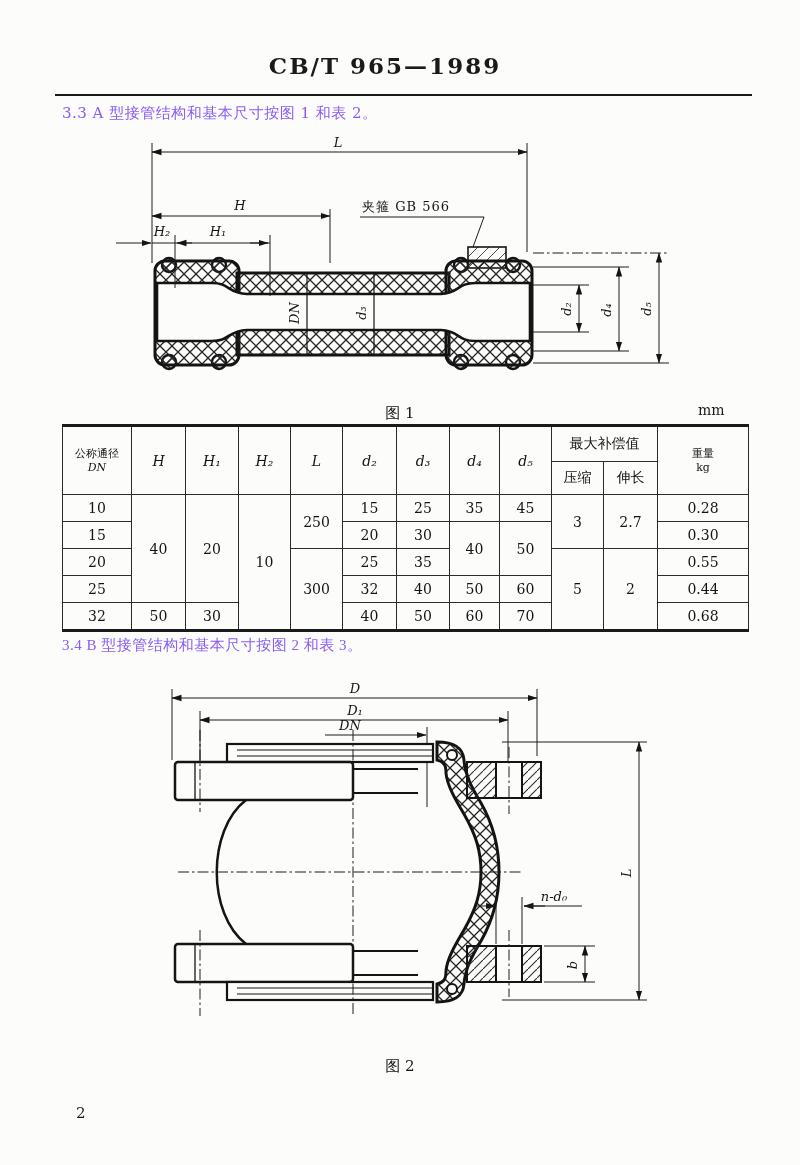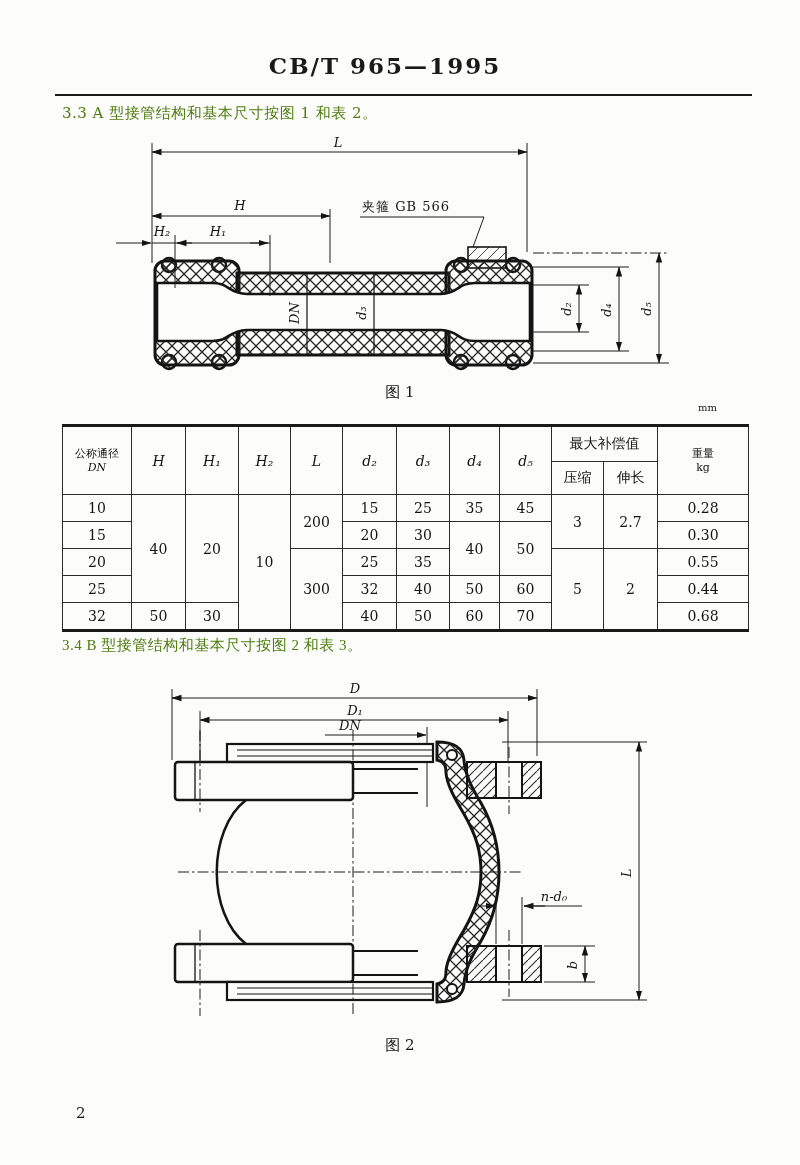"CB/T 965—1995" div.abs { text: 1995 -> 1989 }
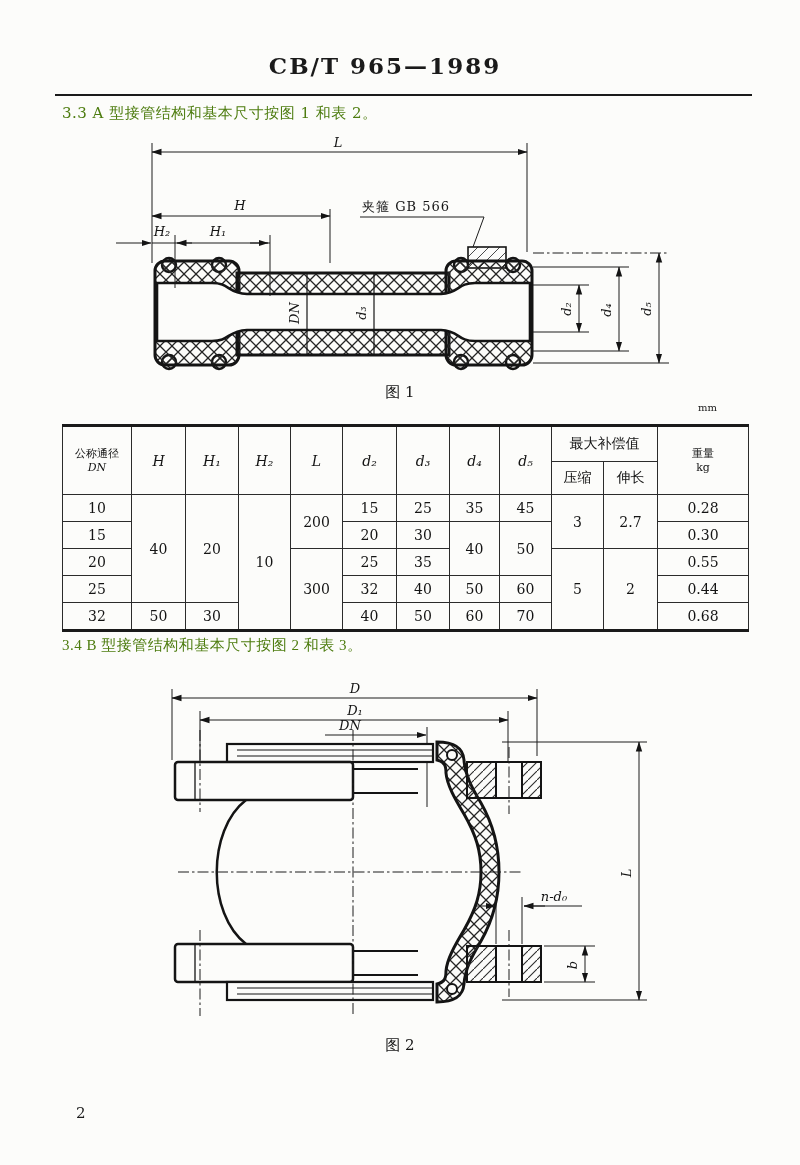"3.3 A 型接管结构和基本尺寸按图 1 和表" .para { color: #4d7c0f -> #8b5cf6 }
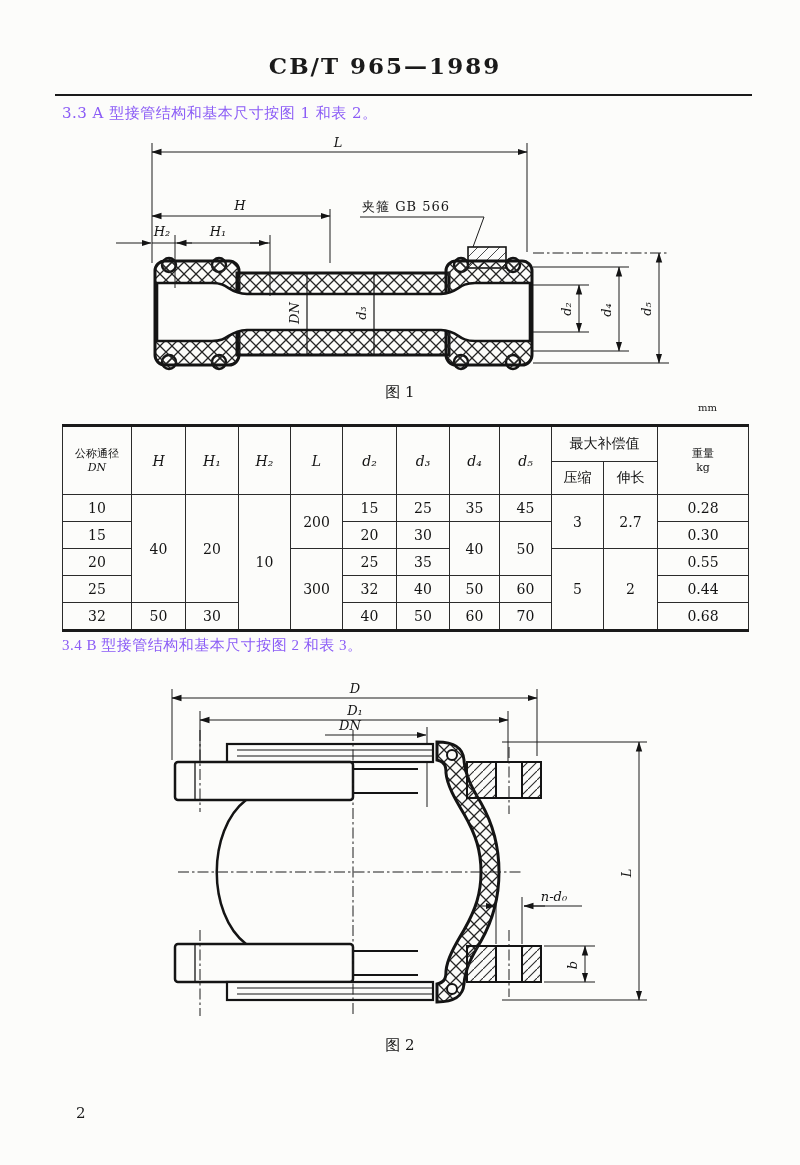"图 1" .caption { margin-top: none -> 21px }
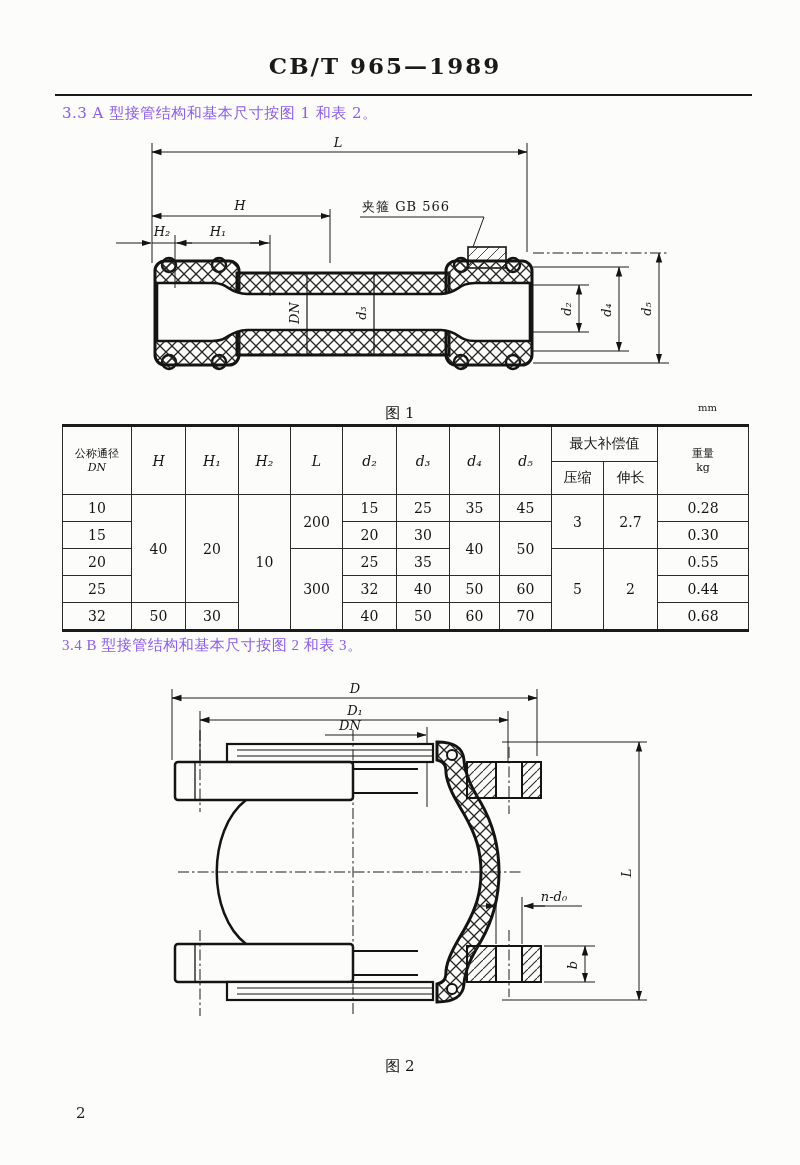"mm" #unit-mm { font-size: 10px -> 14px }
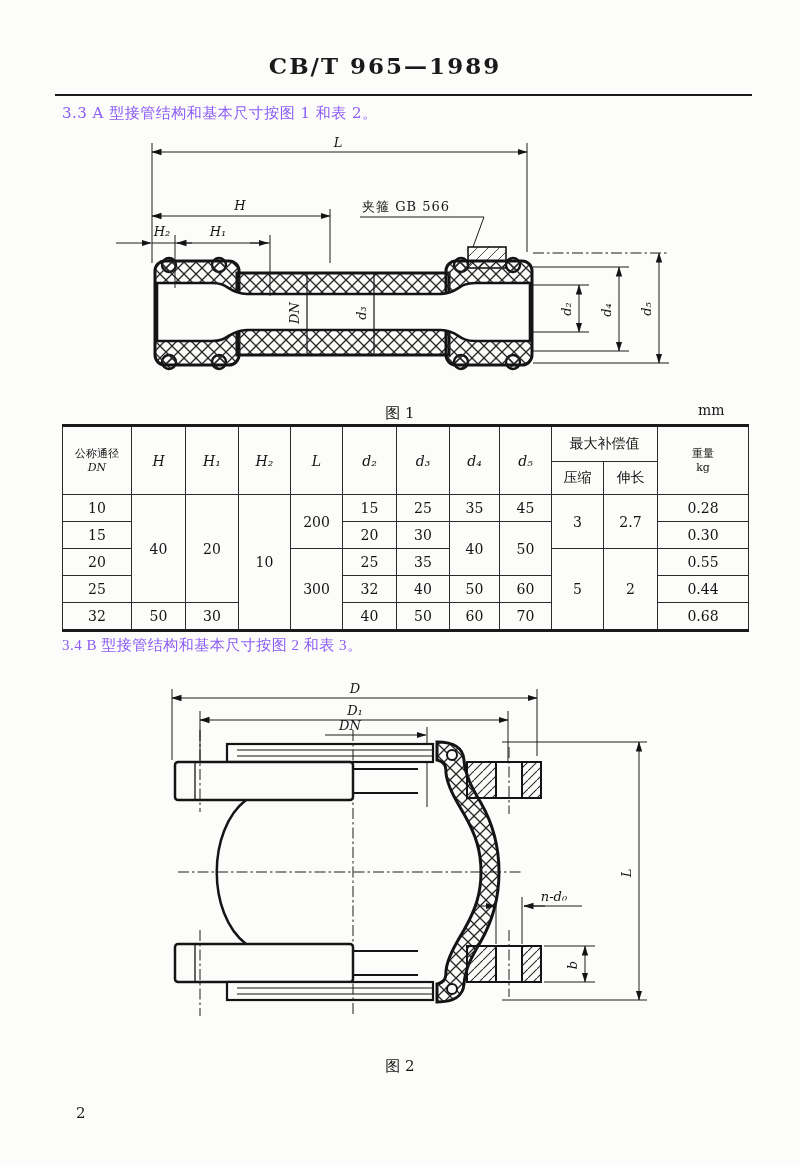"200" td { text: 200 -> 250 }
